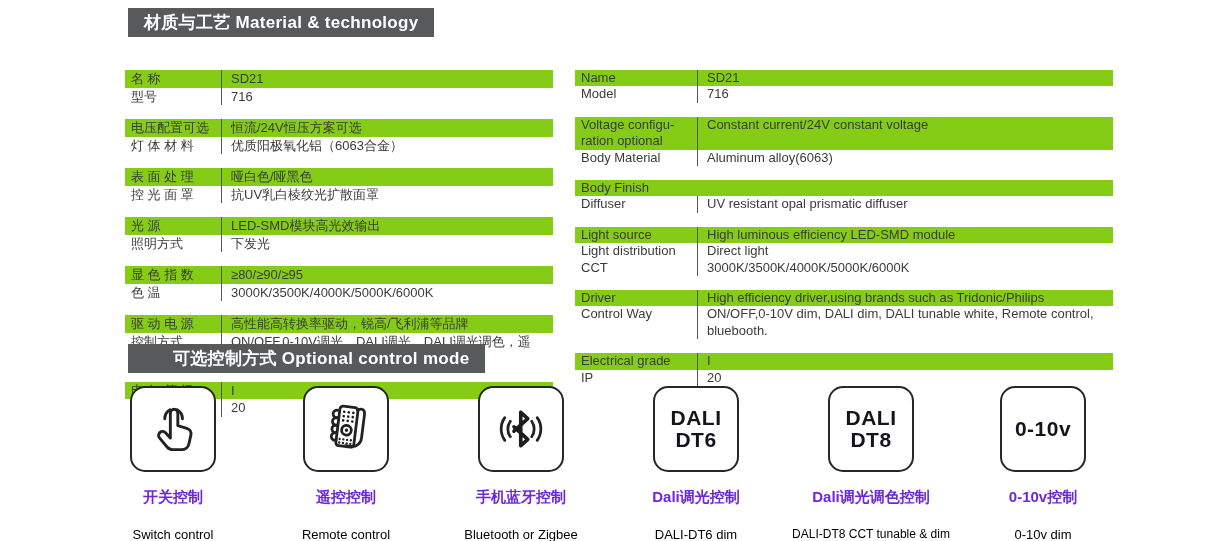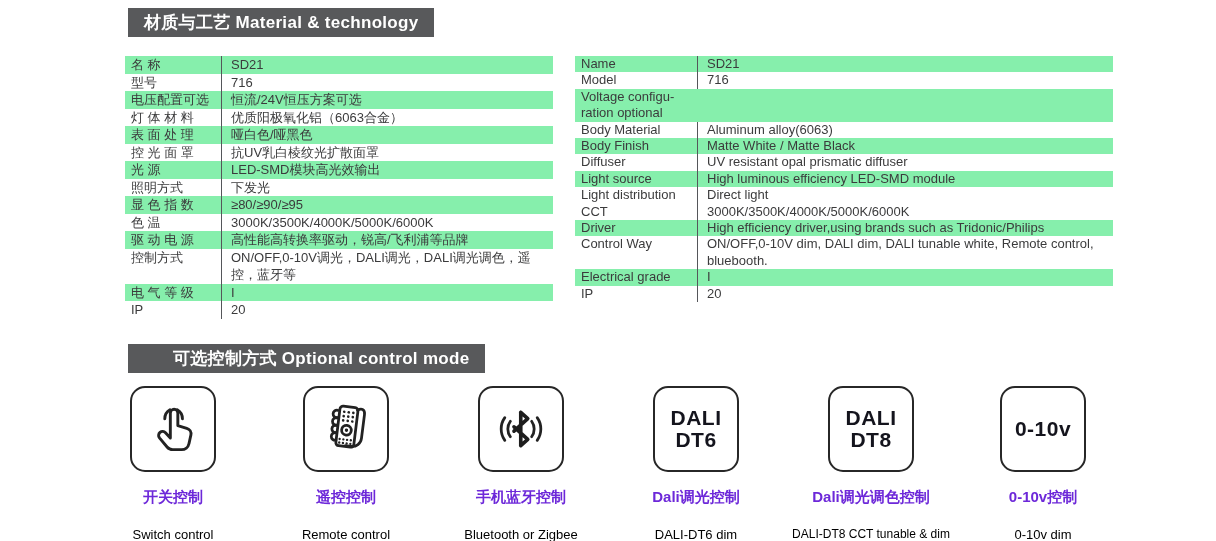"名 称" .srow.shaded { background: #86efac -> #84cc16; margin-top: none -> 14px }
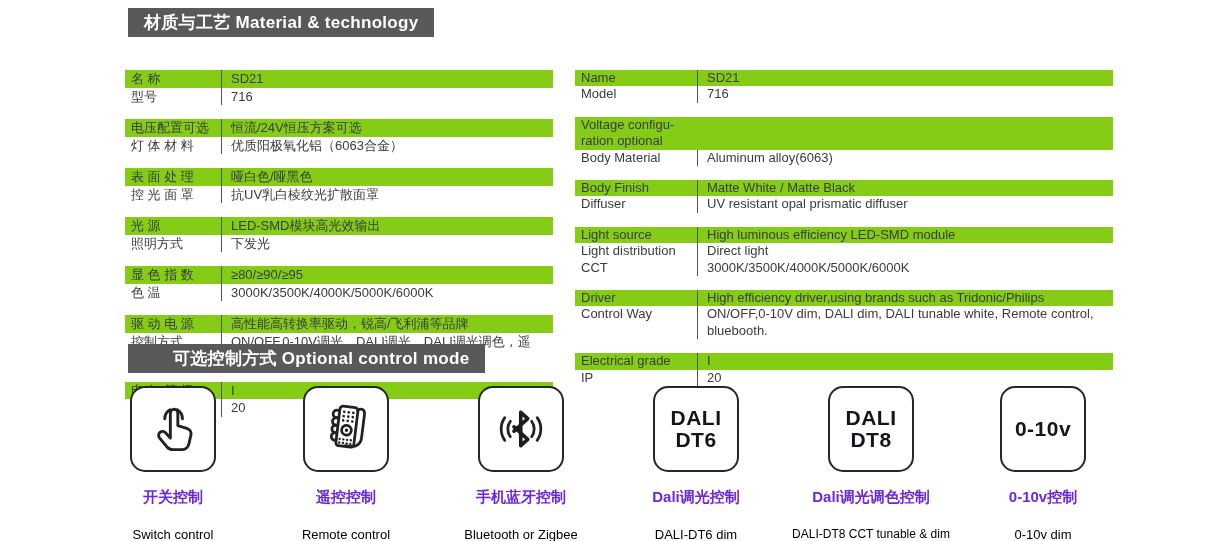"Constant current/24V constant voltage" div.value-cell { html: none -> <div>Constant current/24V constant voltage</div> }
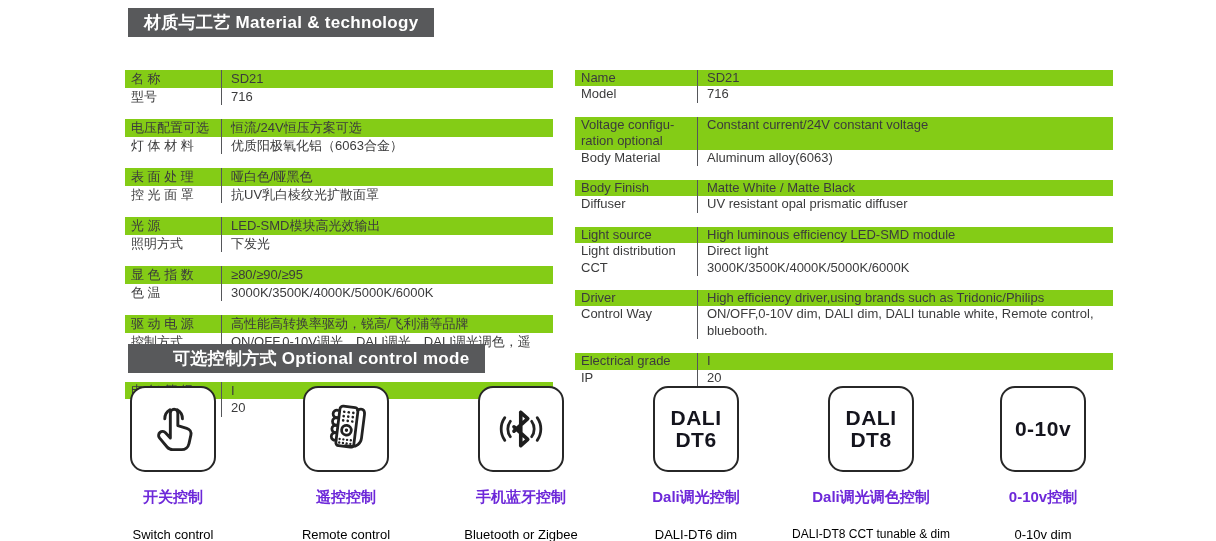"Matte White / Matte Black" div.value-cell { html: <div>Matte White / Matte Black</div> -> none }
